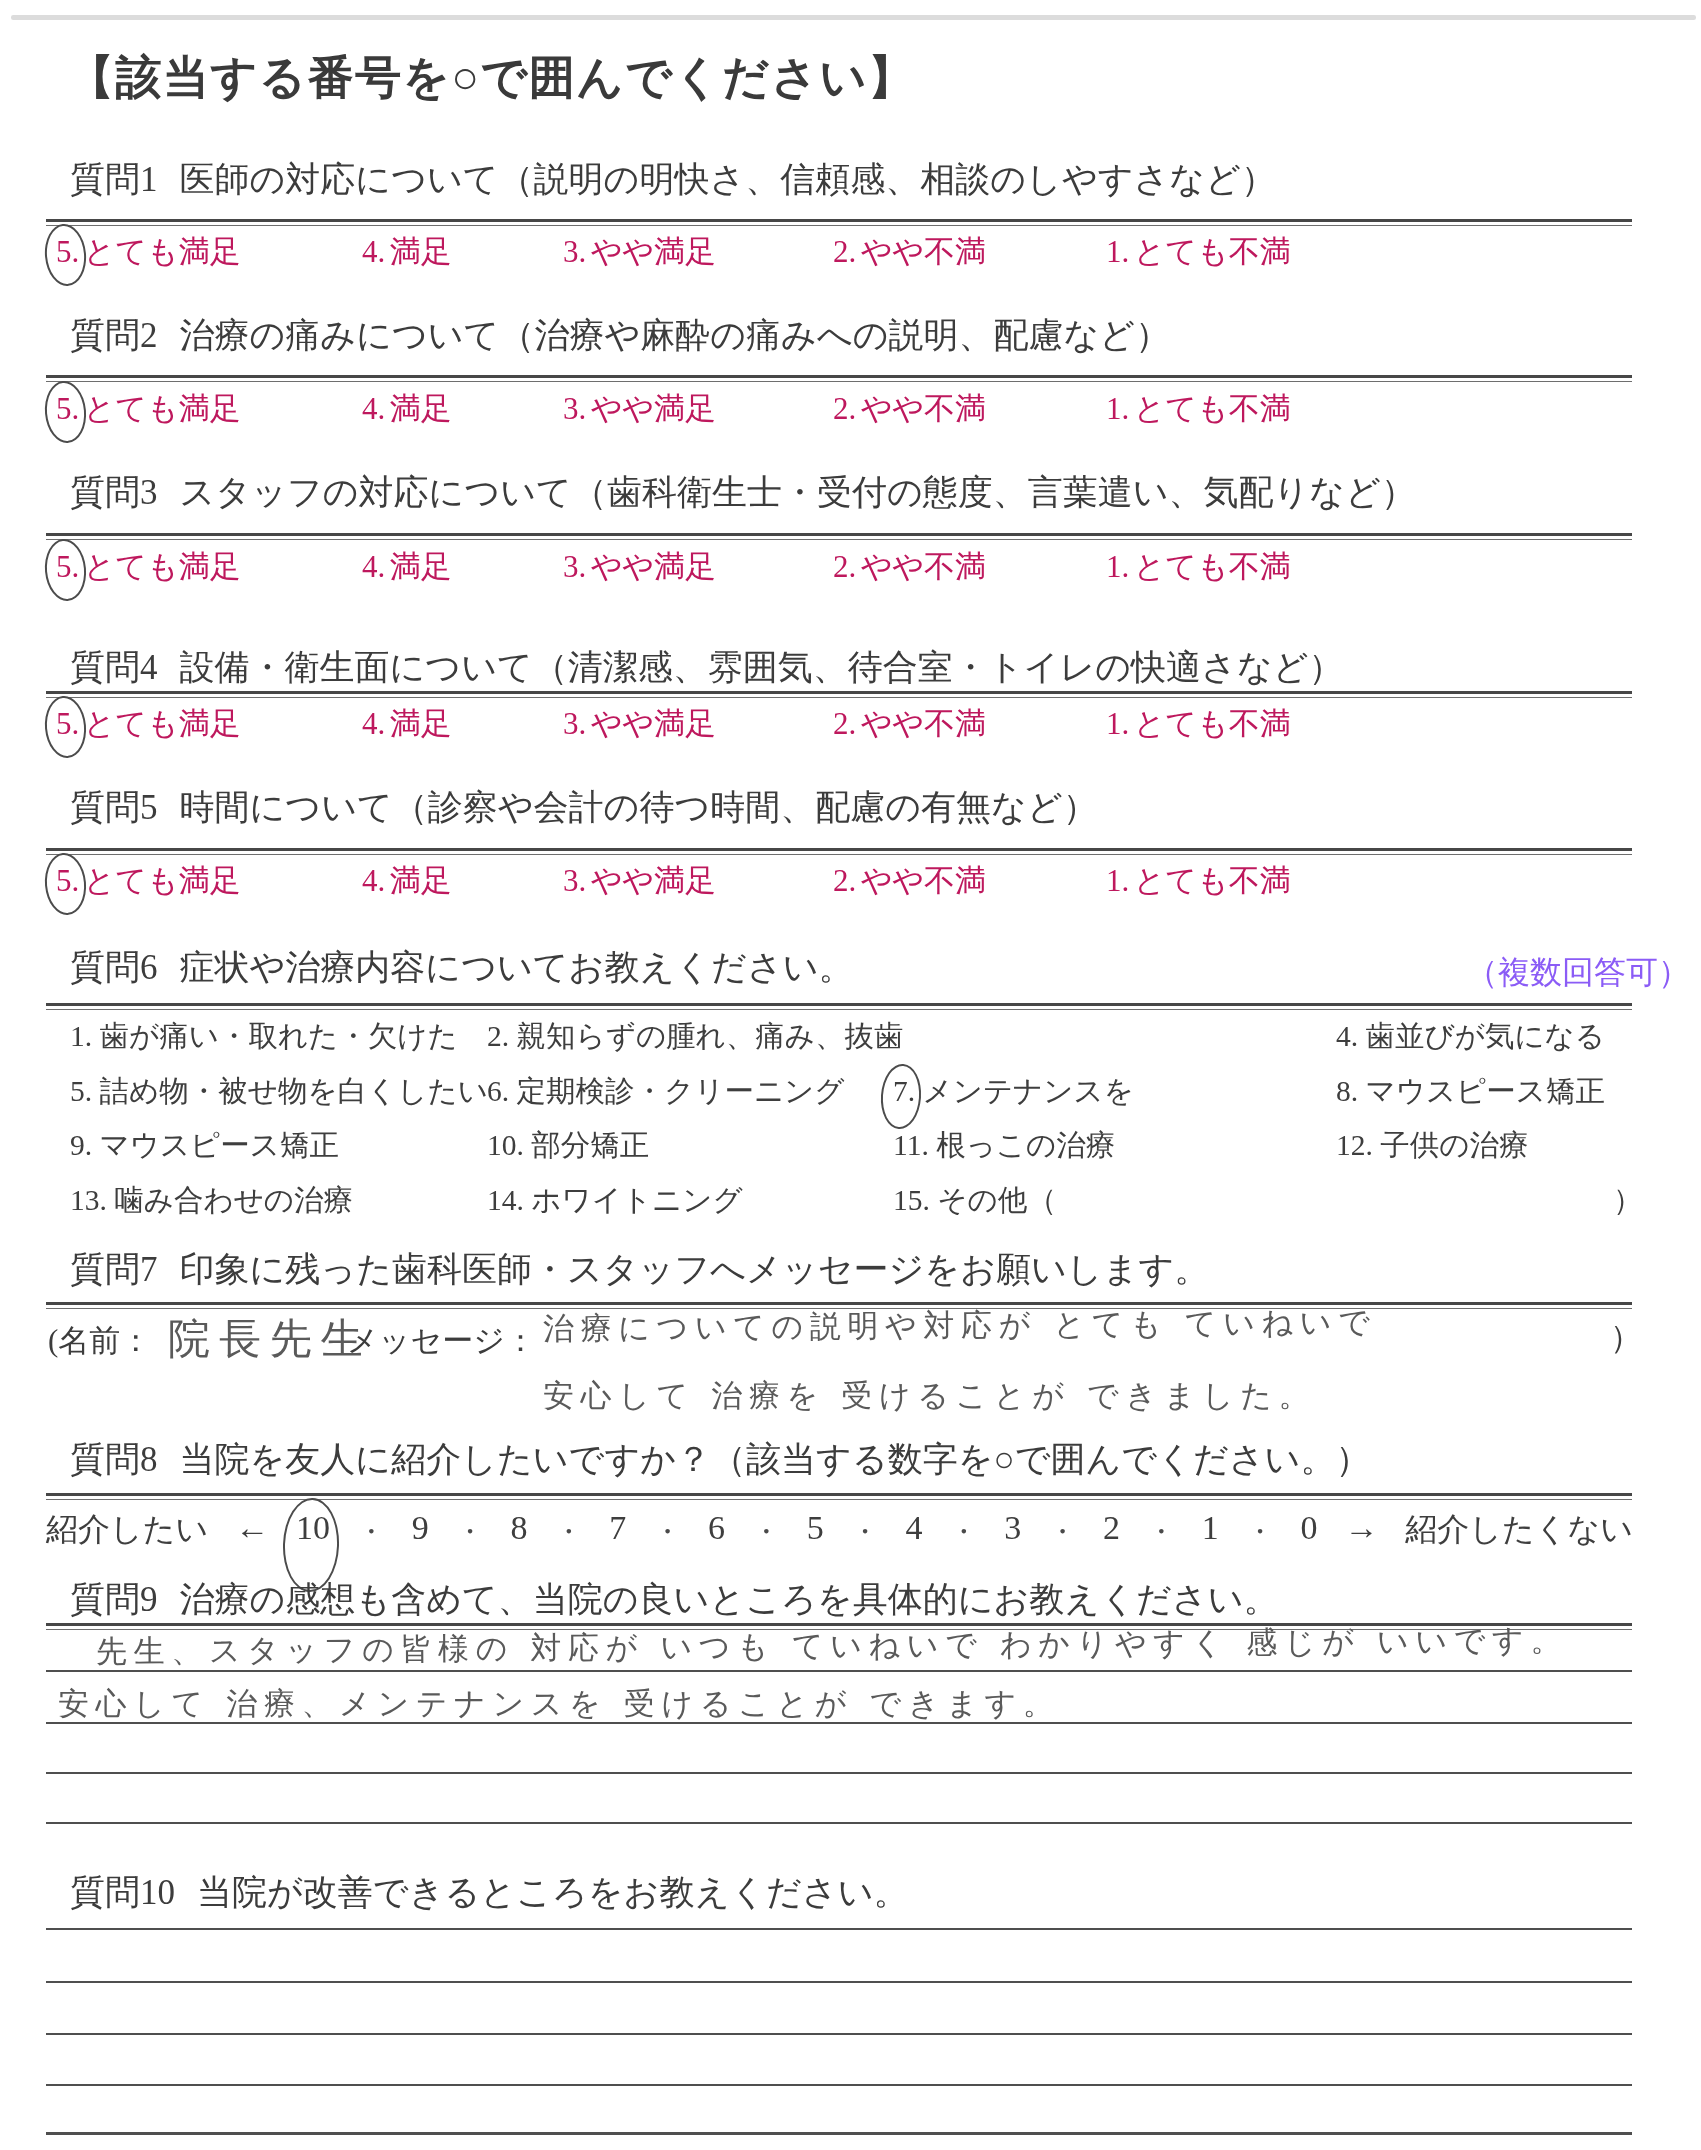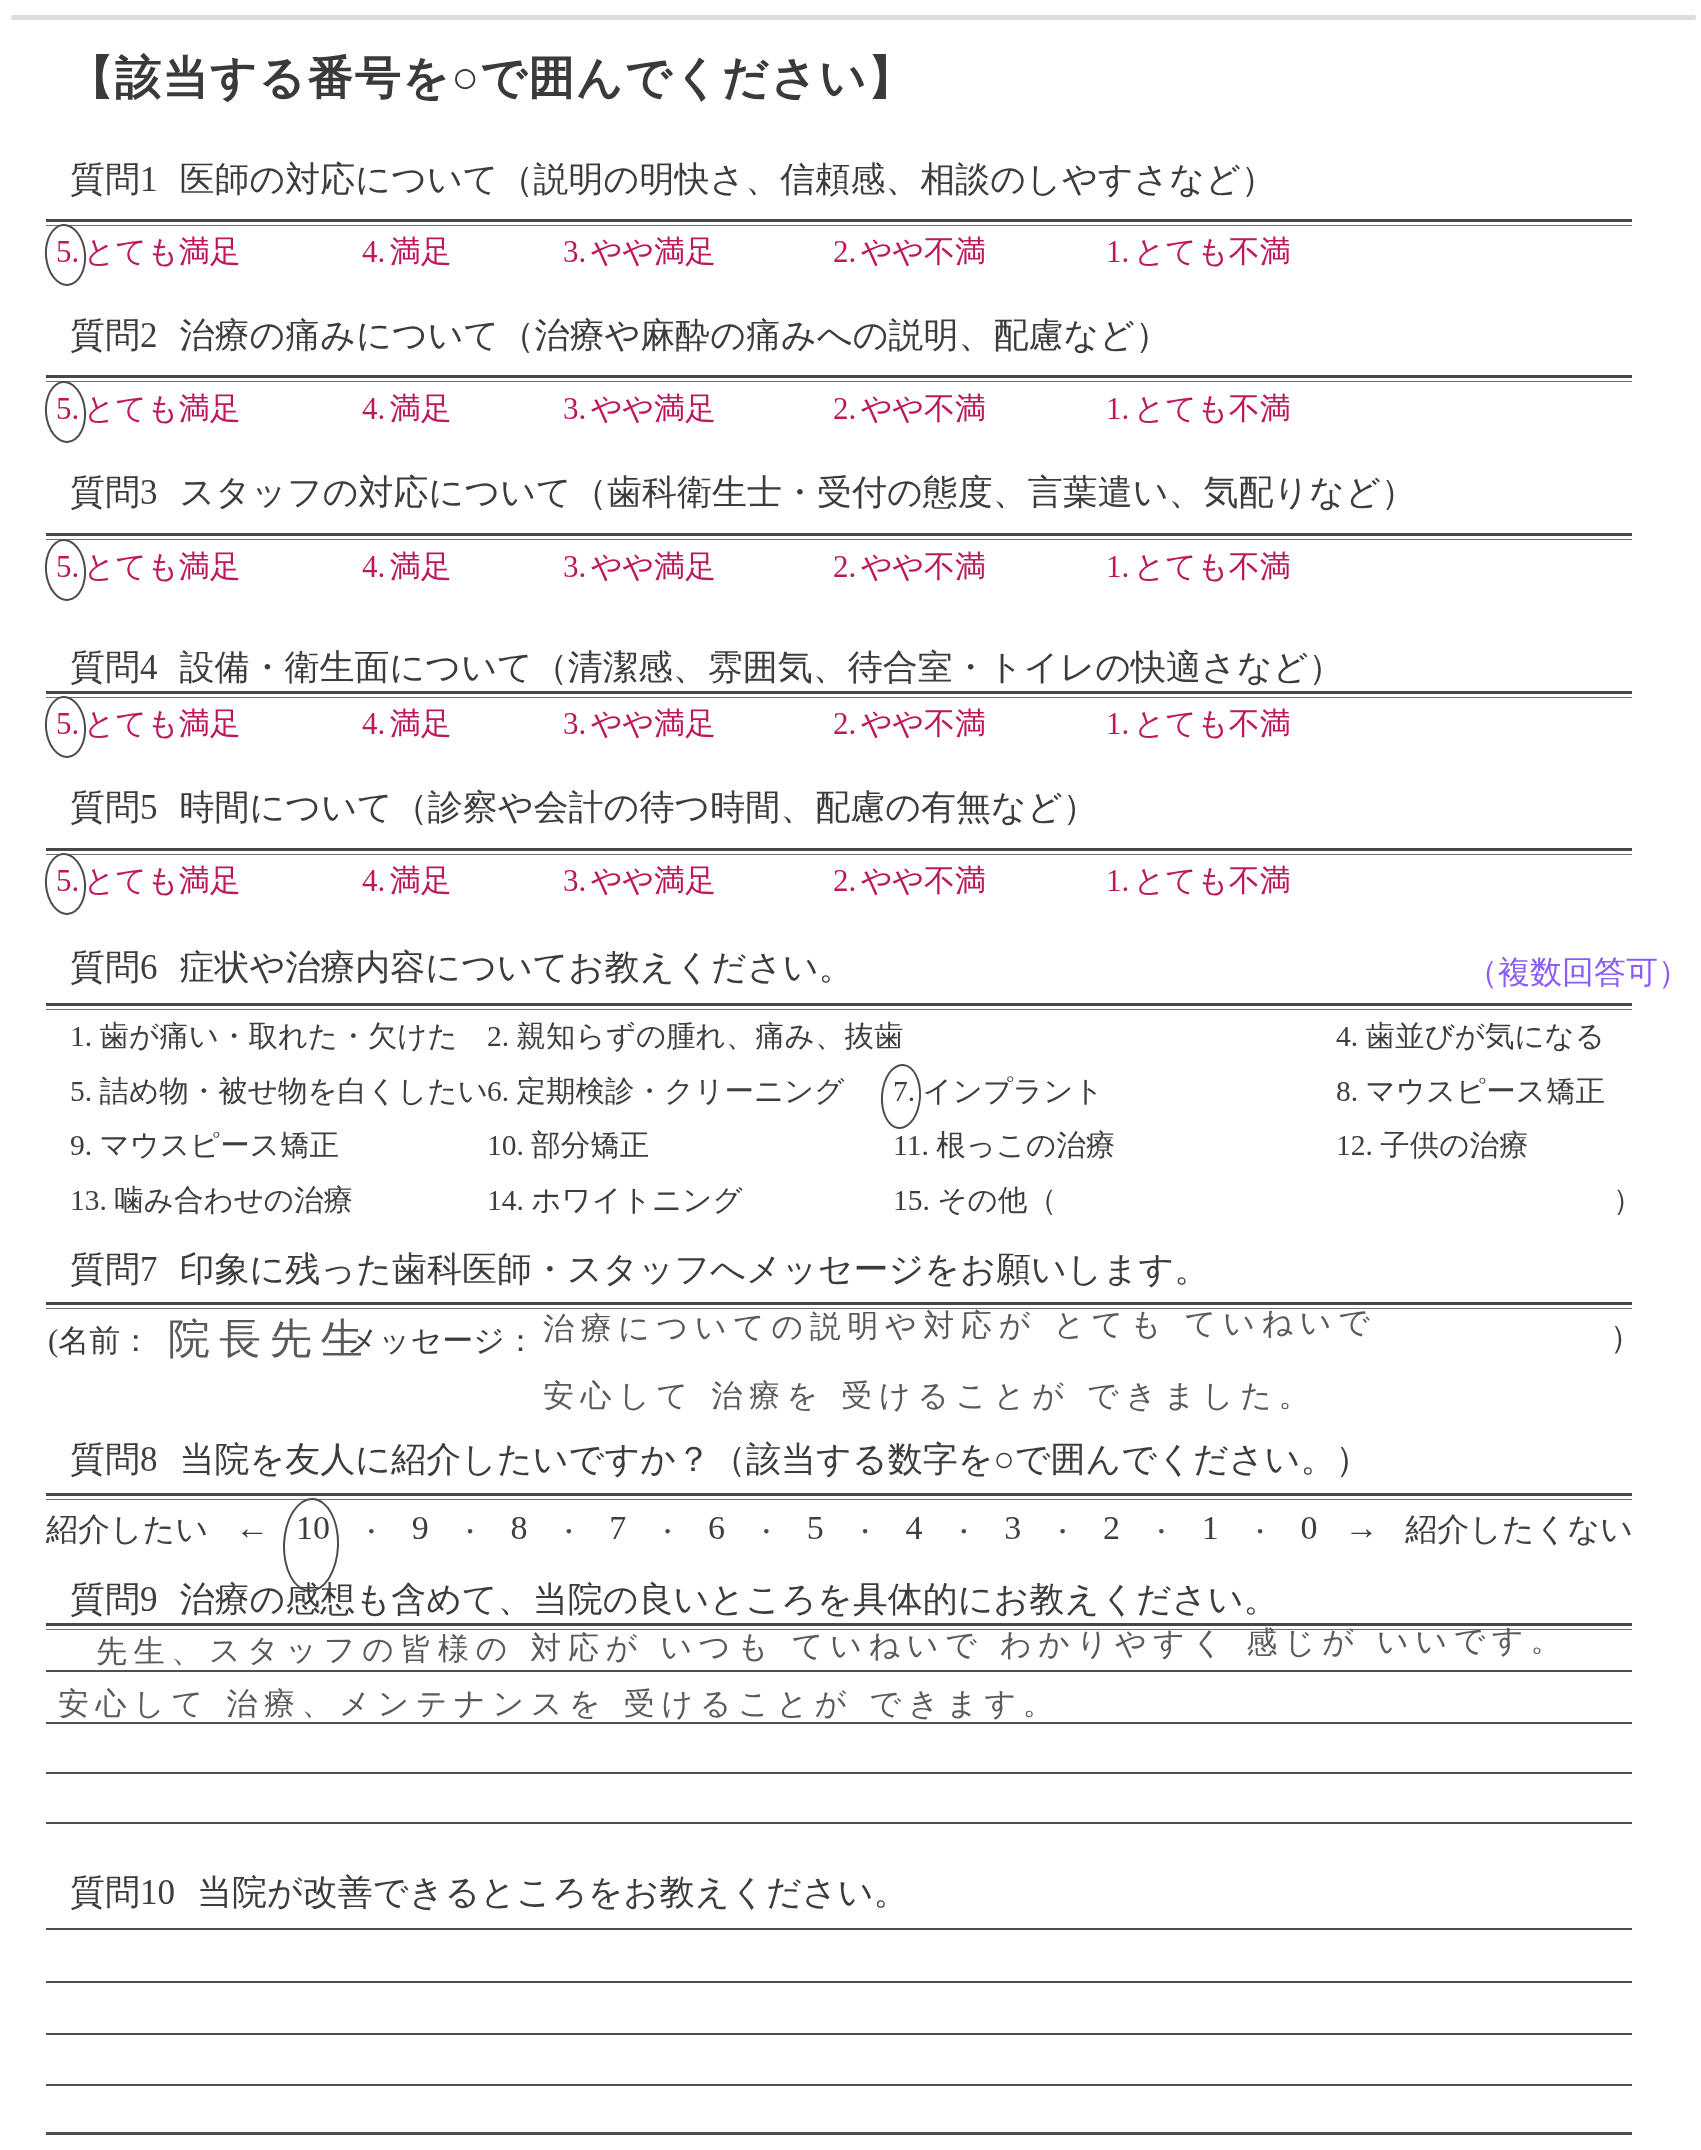"インプラント" span { text: インプラント -> メンテナンスを }
